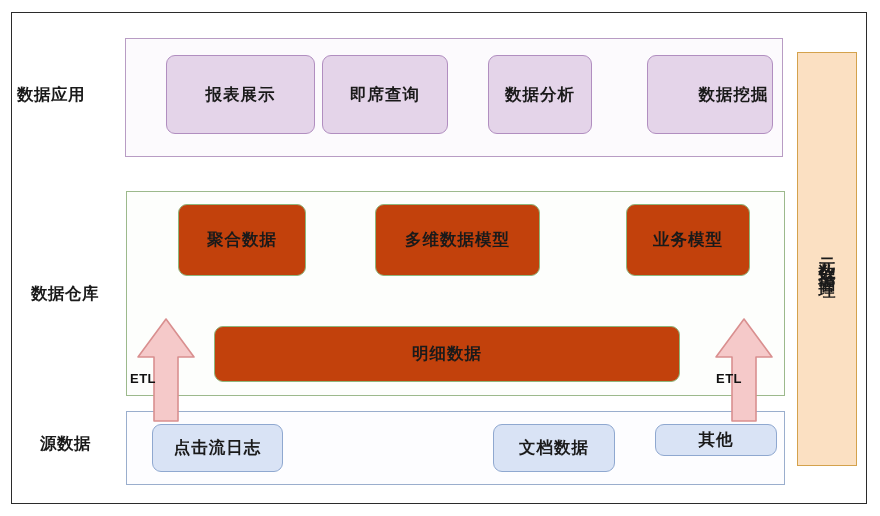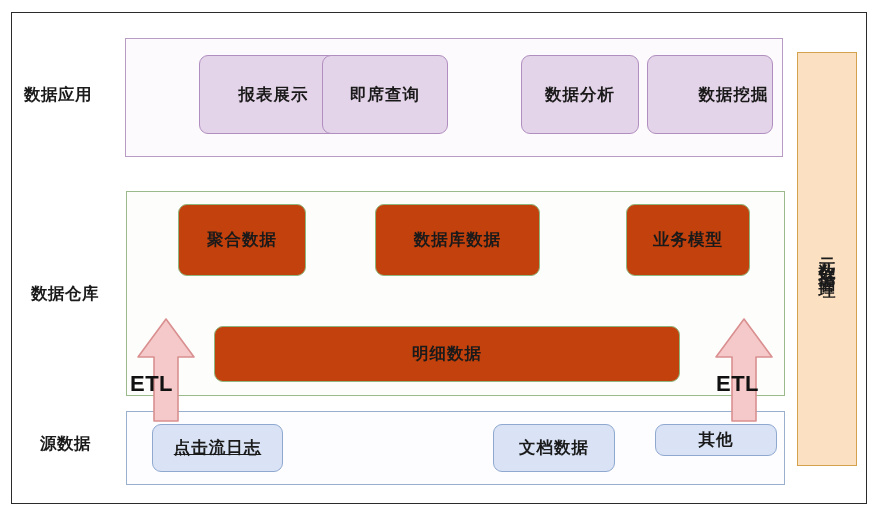"数据应用" .row-label-app { left: 24px -> 17px }
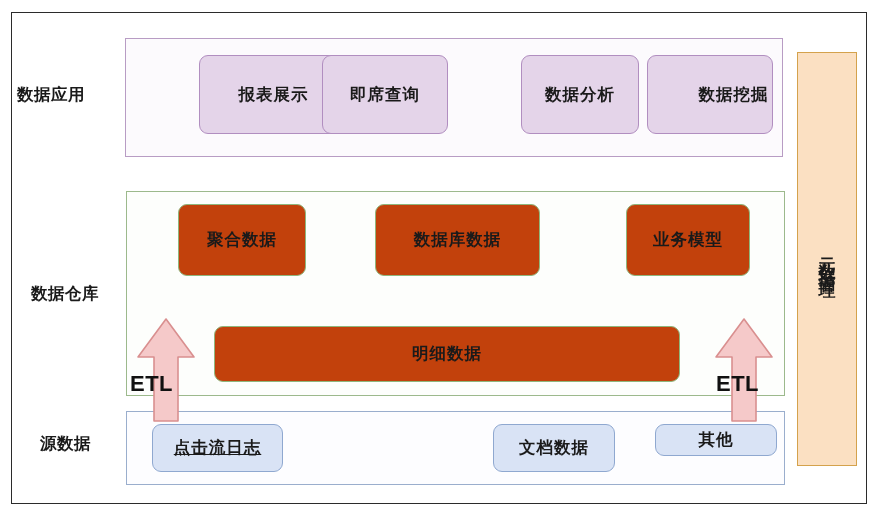"报表展示" .app-1 { margin-left: 33px -> none }
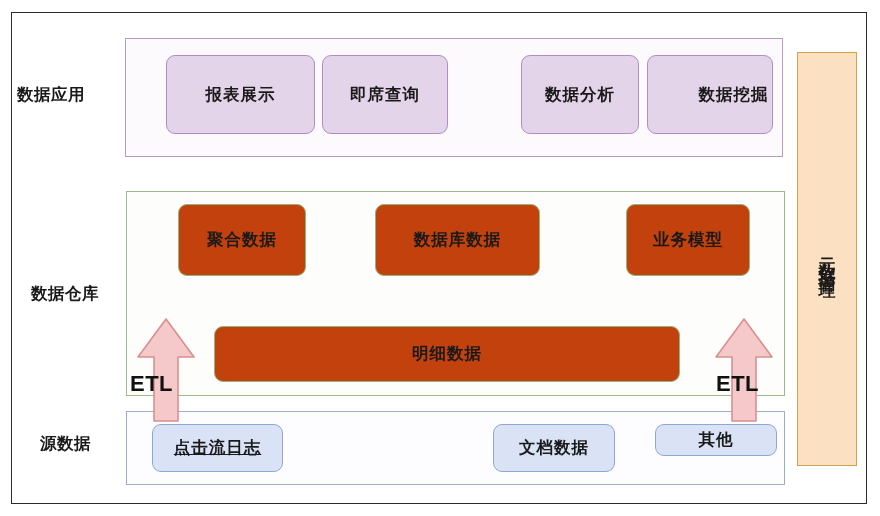"数据分析" .app-3 { margin-left: 33px -> none; width: 118px -> 104px }
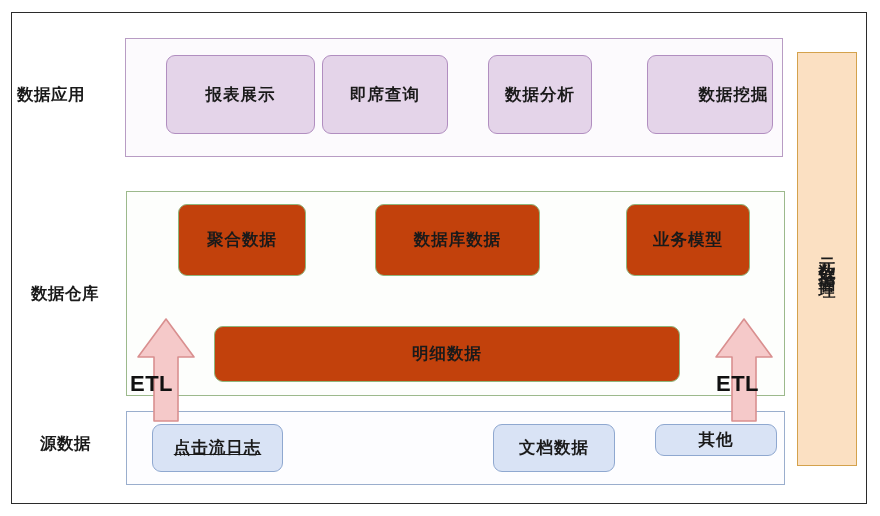"数据库数据" div.node { text: 数据库数据 -> 多维数据模型 }
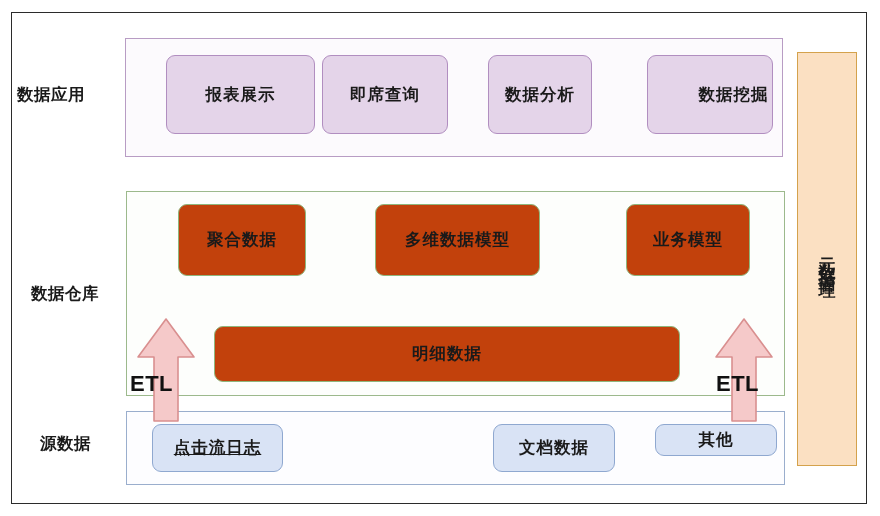"ETL" .etl-label { font-size: 22px -> 13px }
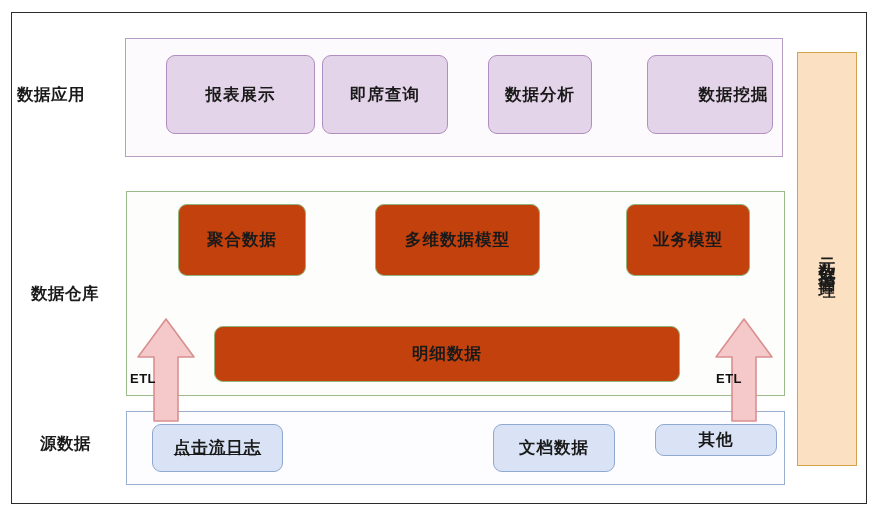"点击流日志" .src-1 { text-decoration: underline -> none }
